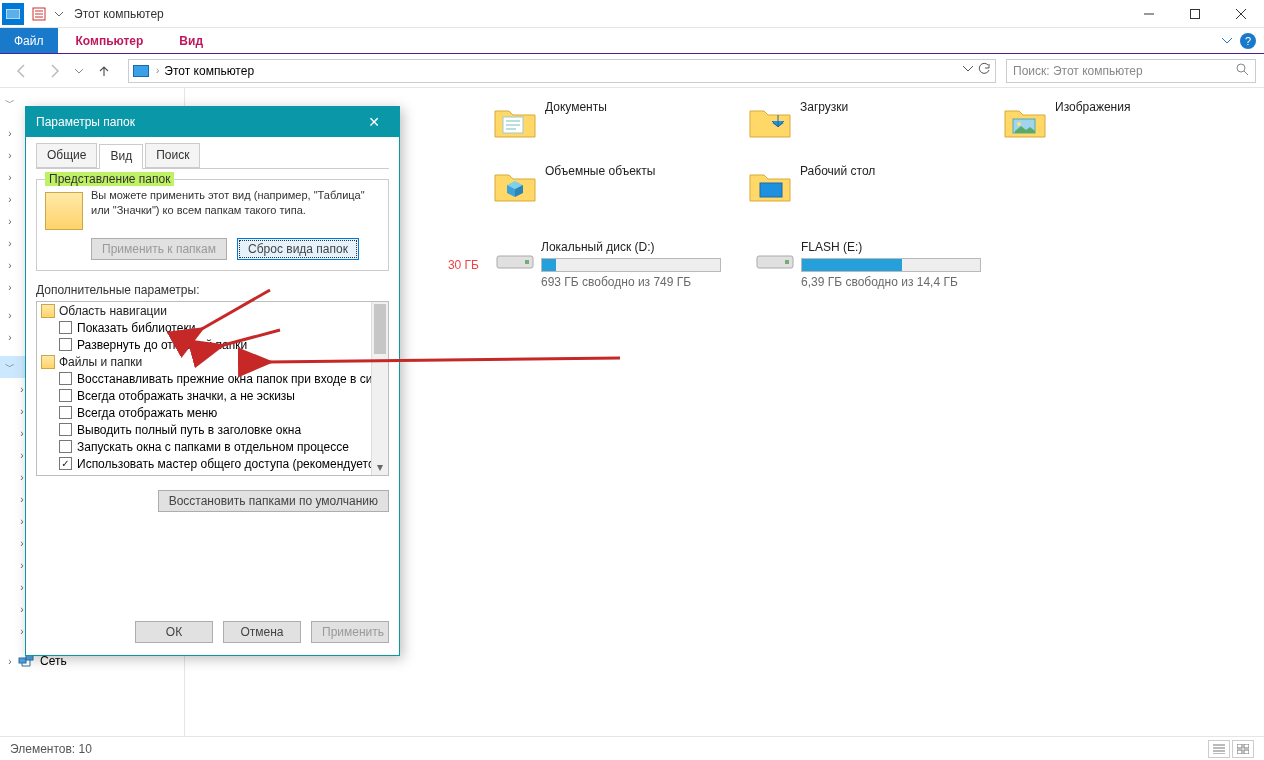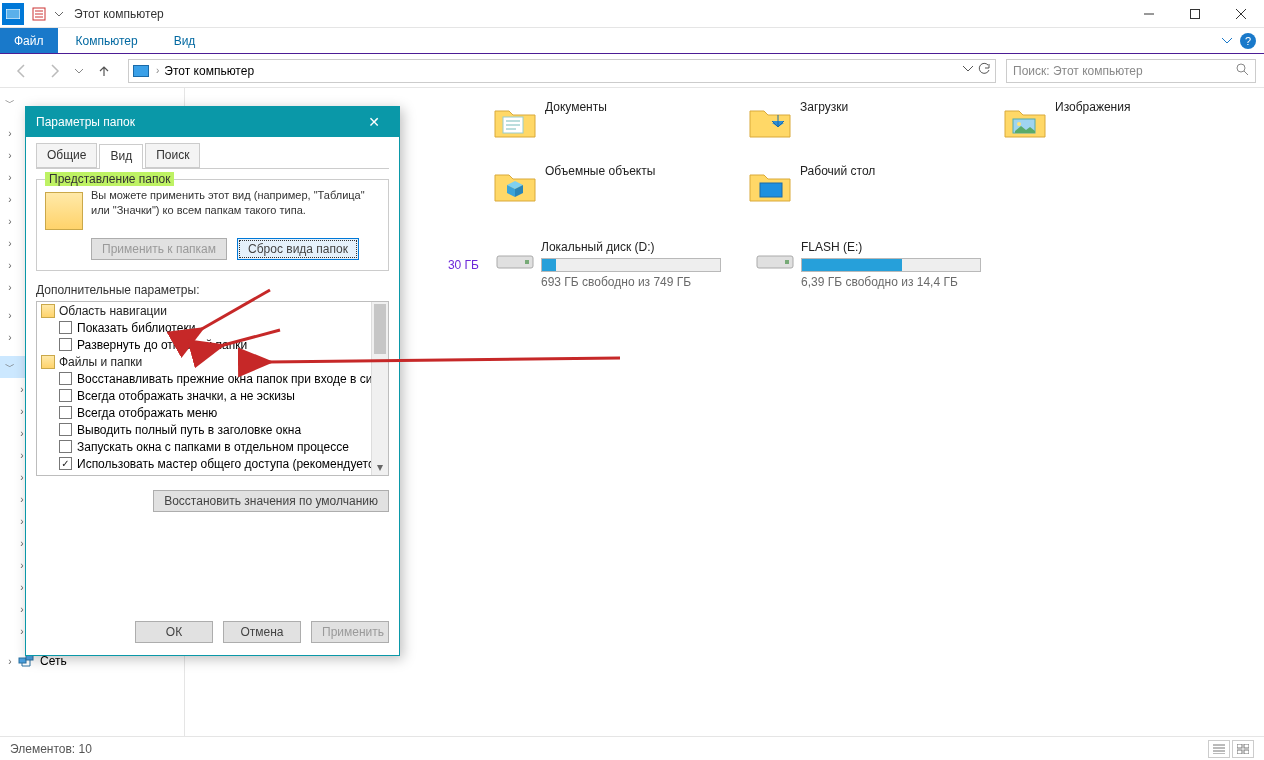"Компьютер" .ribbon .tab { color: #0369a1 -> #be185d; font-weight: none -> bold }
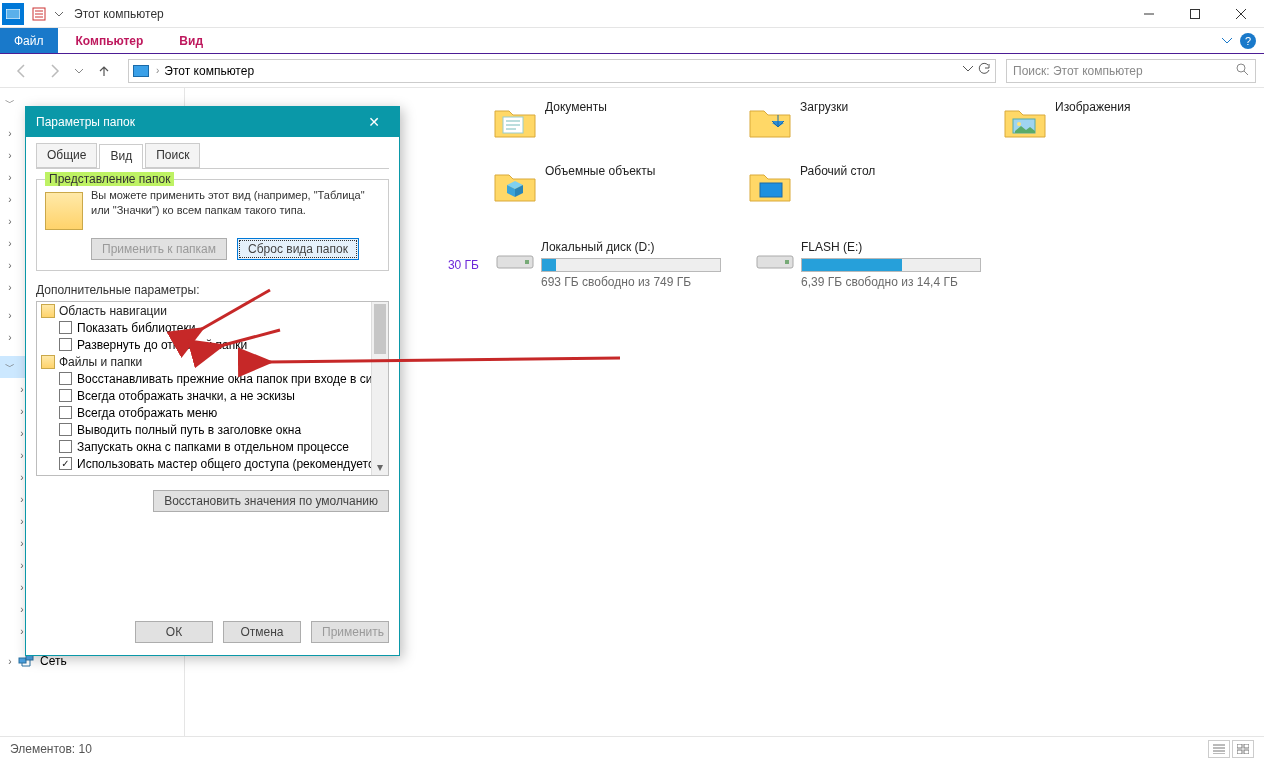"30 ГБ" div { color: #6d28d9 -> #ef4444 }
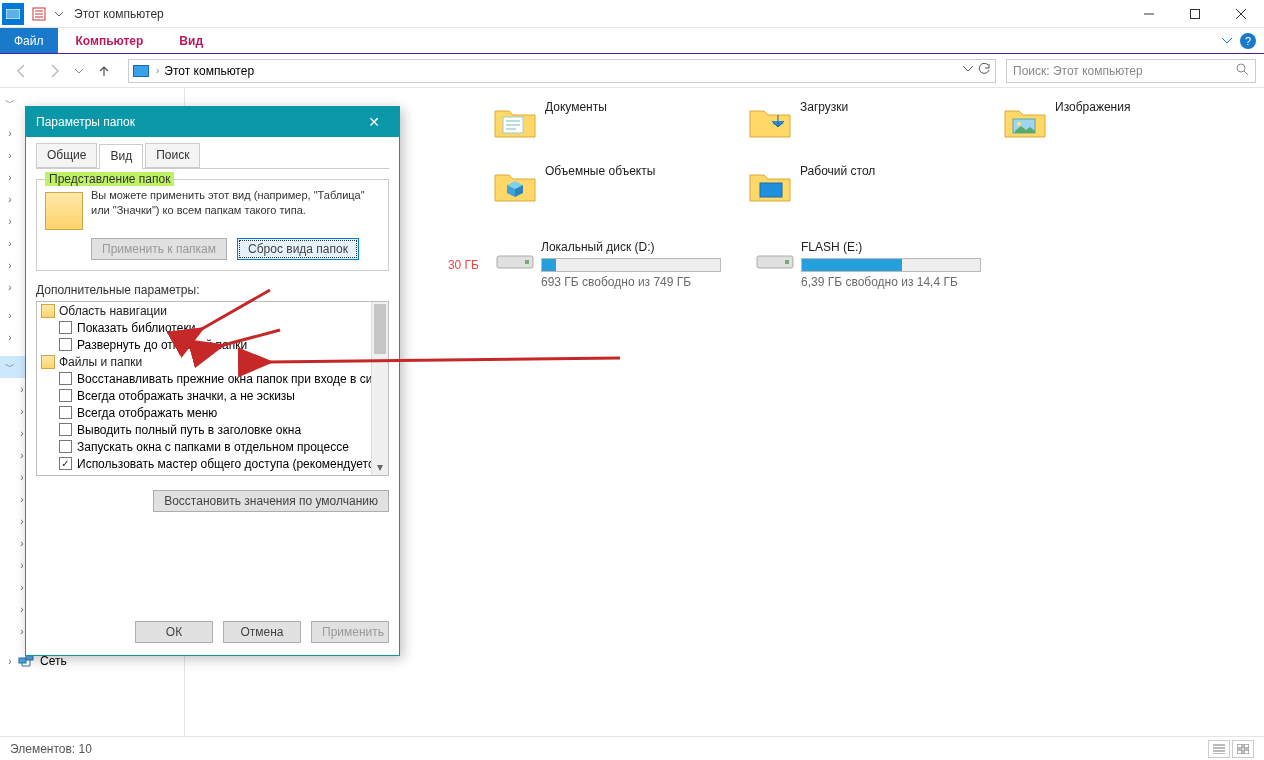"Восстановить значения по умолчанию" button.dlg-btn { text: значения -> папками }
